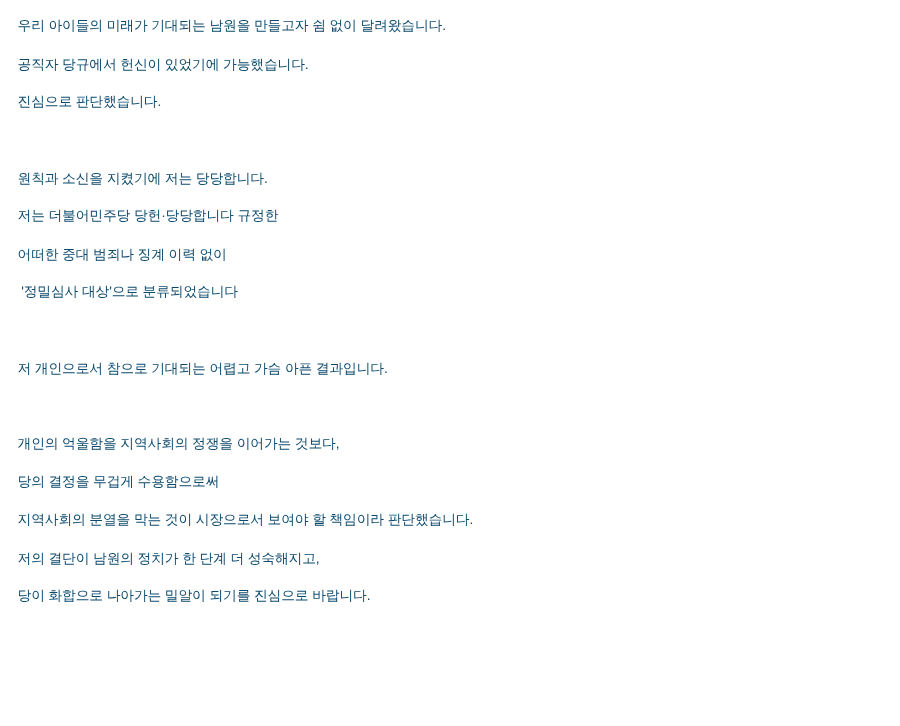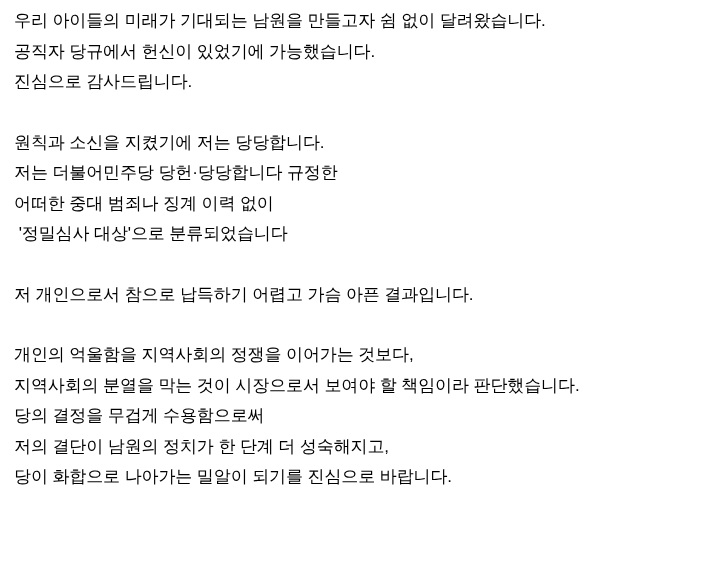"우리 아이들의 미래가 기대되는 남원을" .line { color: #000000 -> #0c4a6e; font-size: 17px -> 11px }
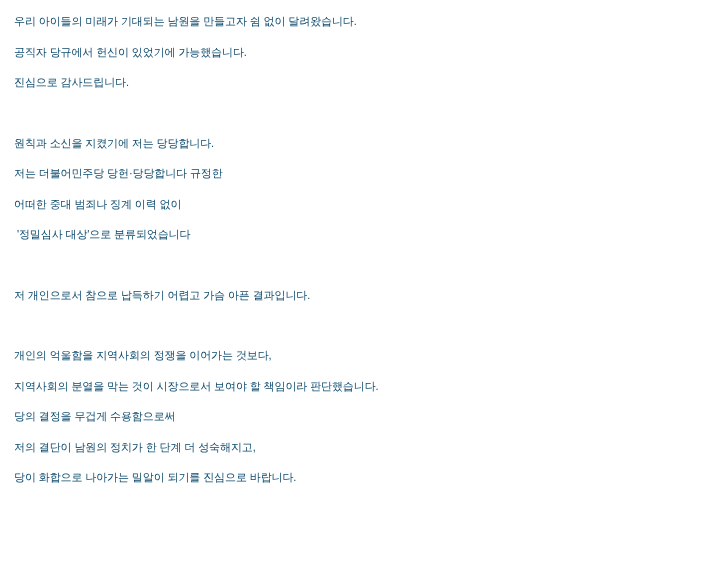"진심으로 감사드립니다." div.line { text: 감사드립니다 -> 판단했습니다 }
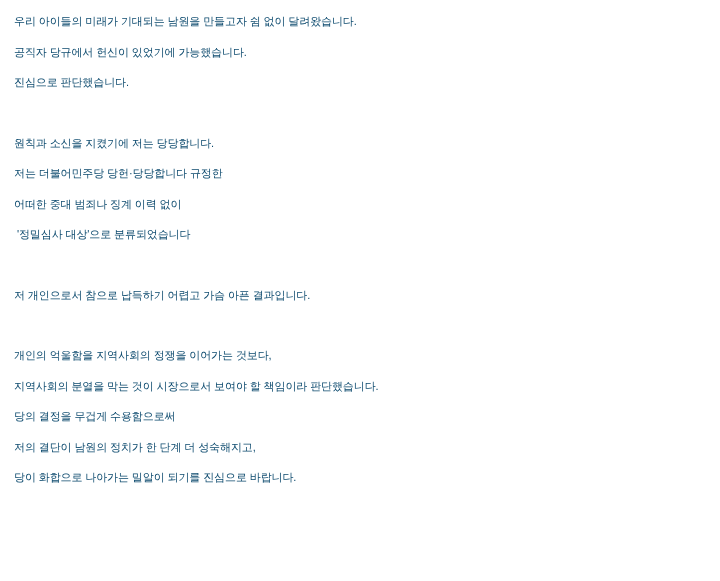"저 개인으로서 참으로 납득하기 어렵고" div.line { text: 납득하기 -> 기대되는 }
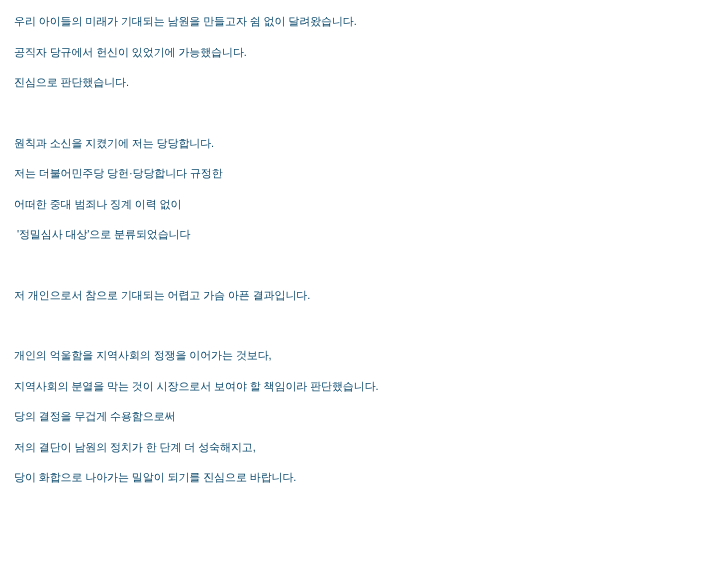"지역사회의 분열을 막는 것이 시장으로서" div.line { order: before "당의 결정을 무겁게 수용함으로써" -> after "당의 결정을 무겁게 수용함으로써" }
